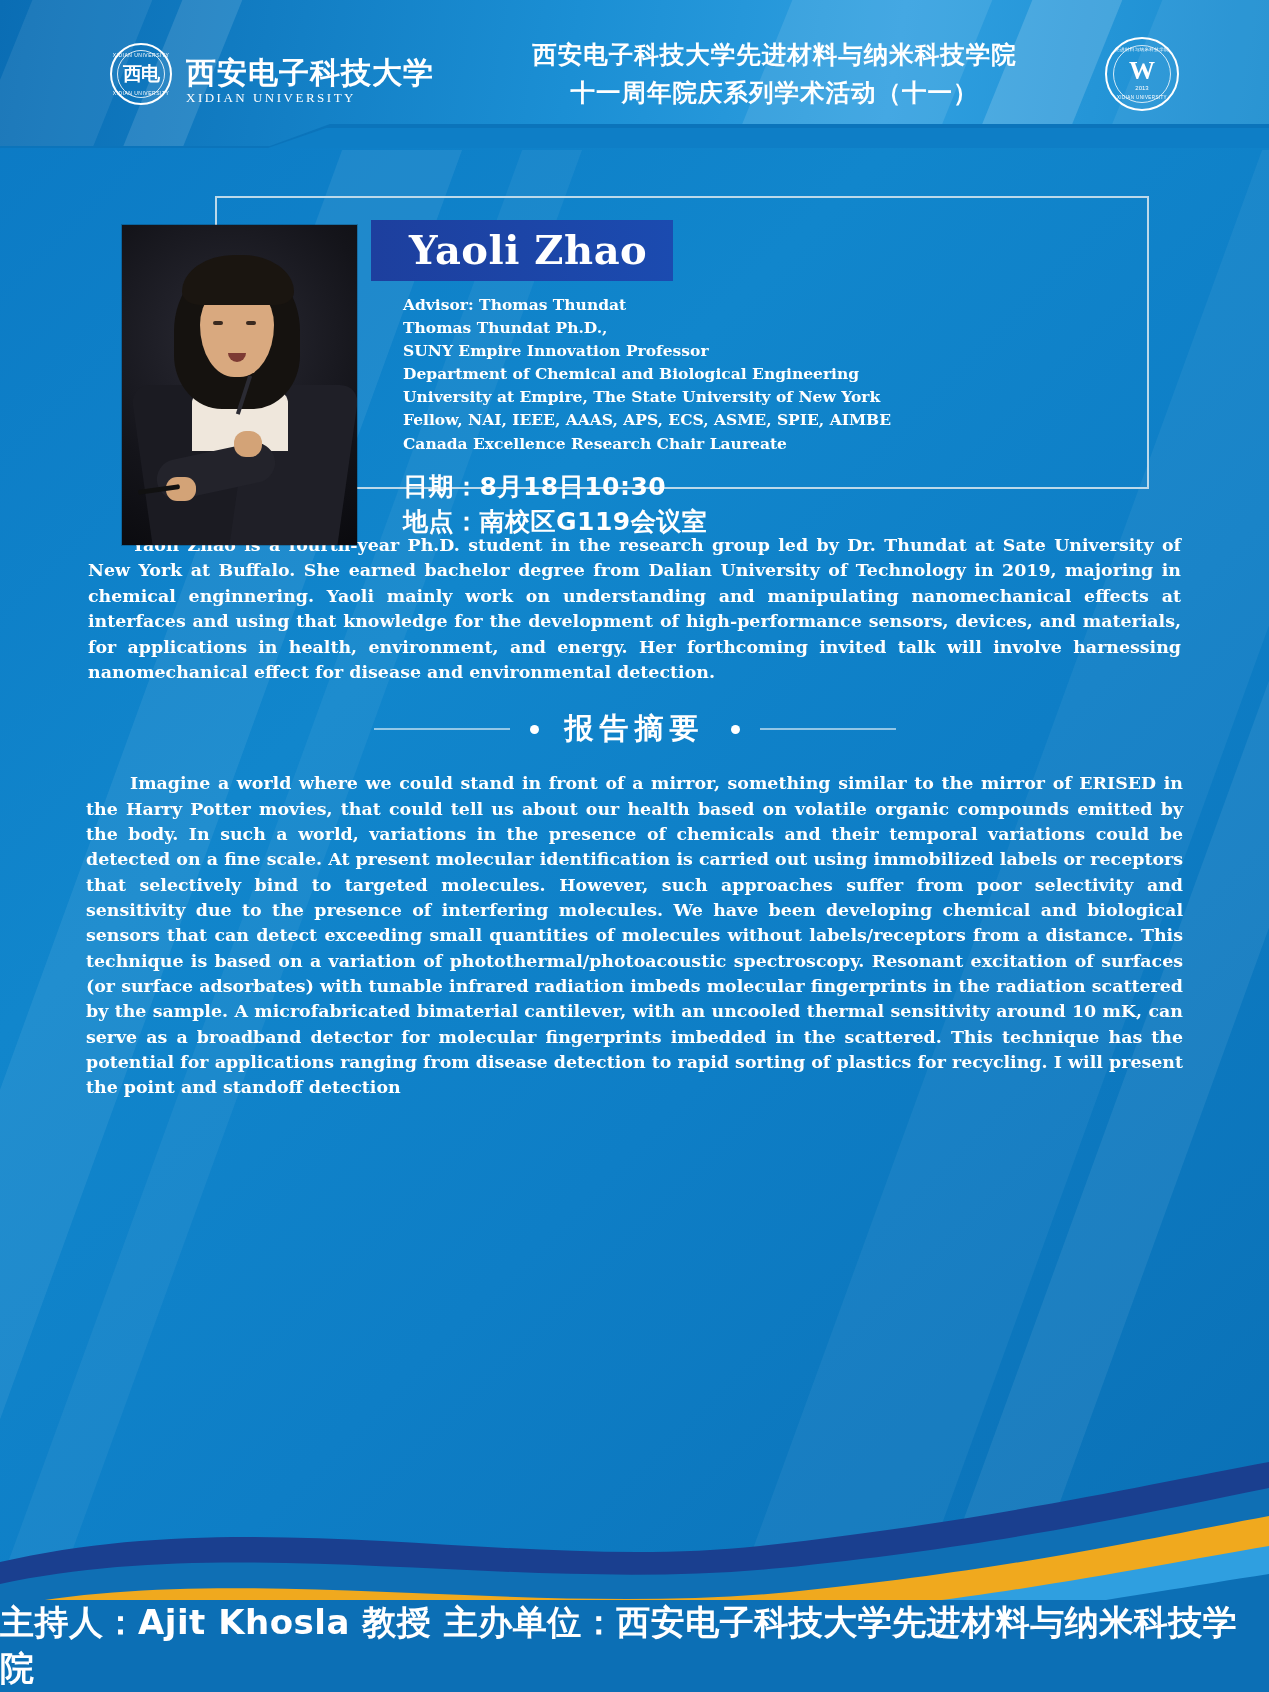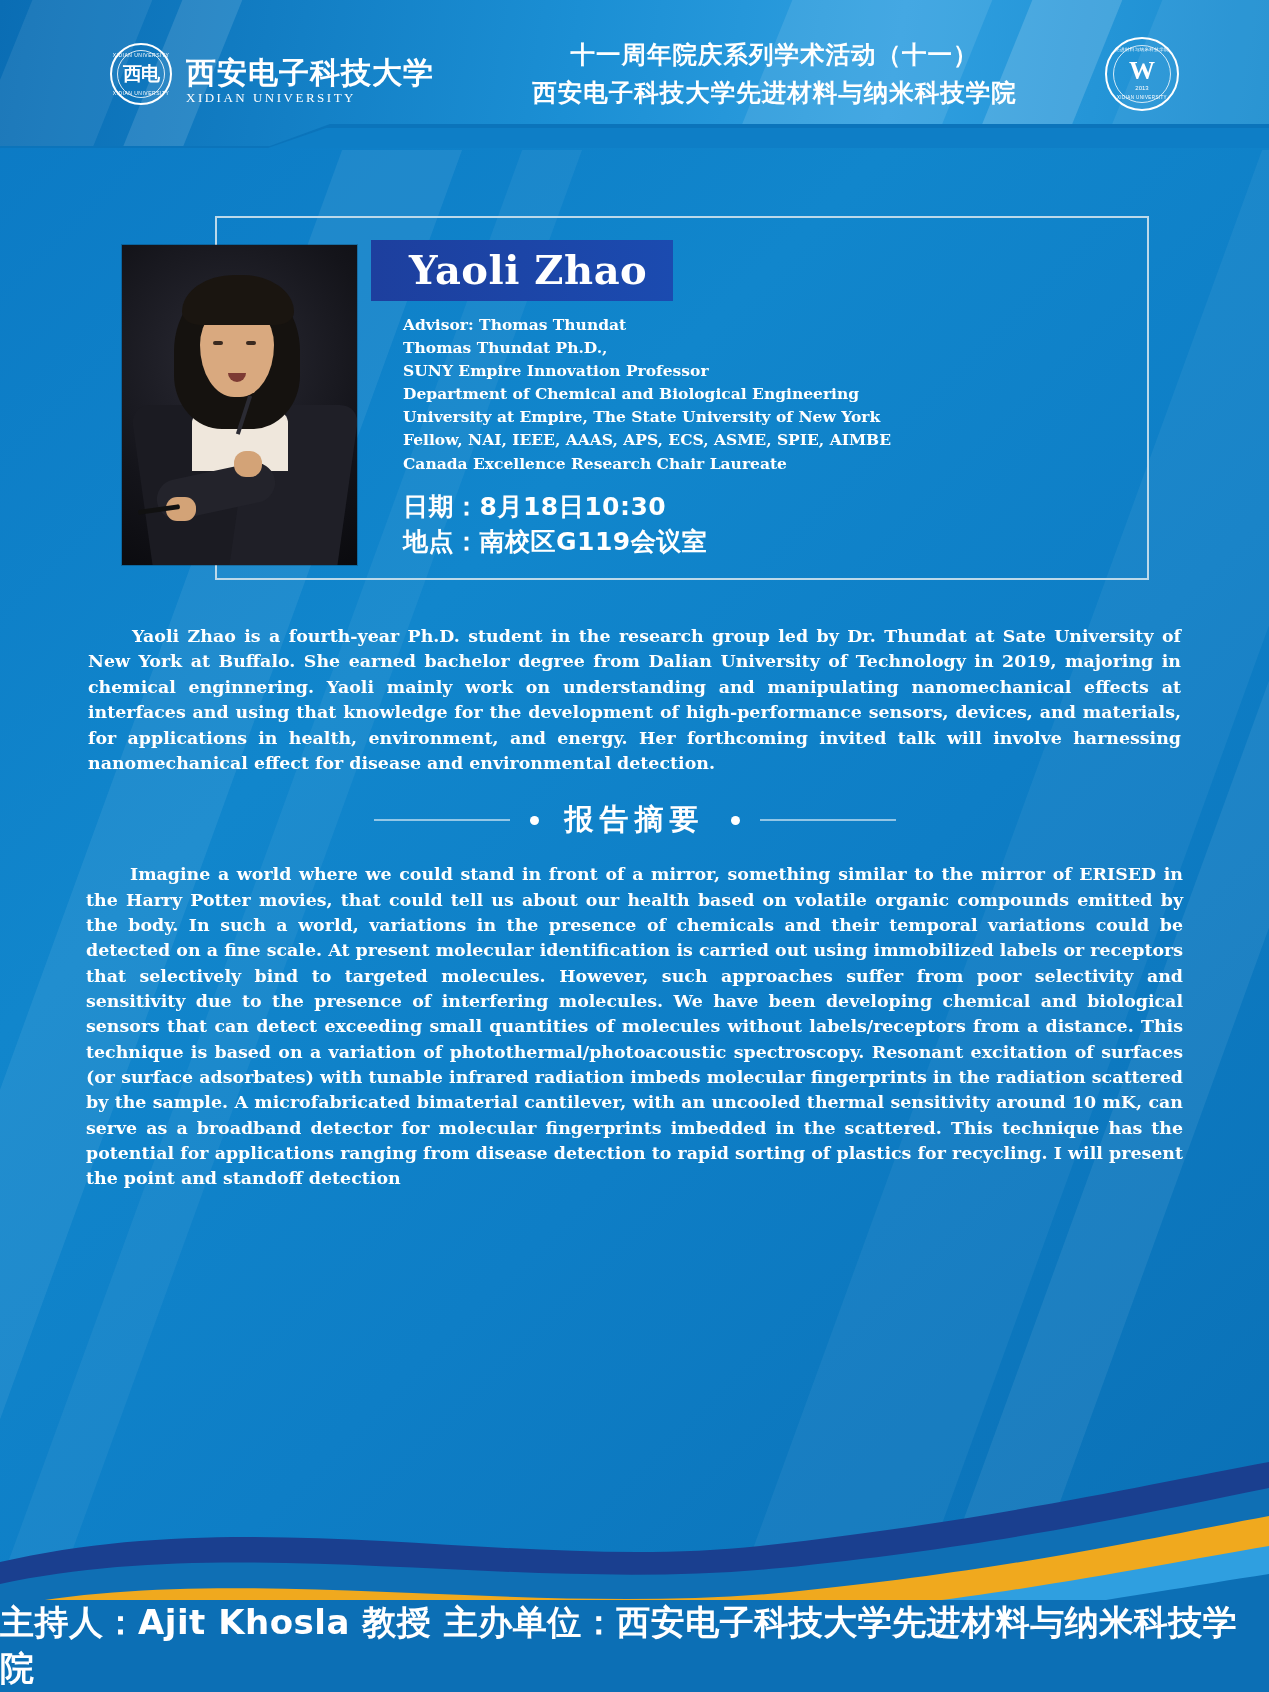"十一周年院庆系列学术活动（十一）" div { order: before "西安电子科技大学先进材料与纳米科技学院" -> after "西安电子科技大学先进材料与纳米科技学院" }
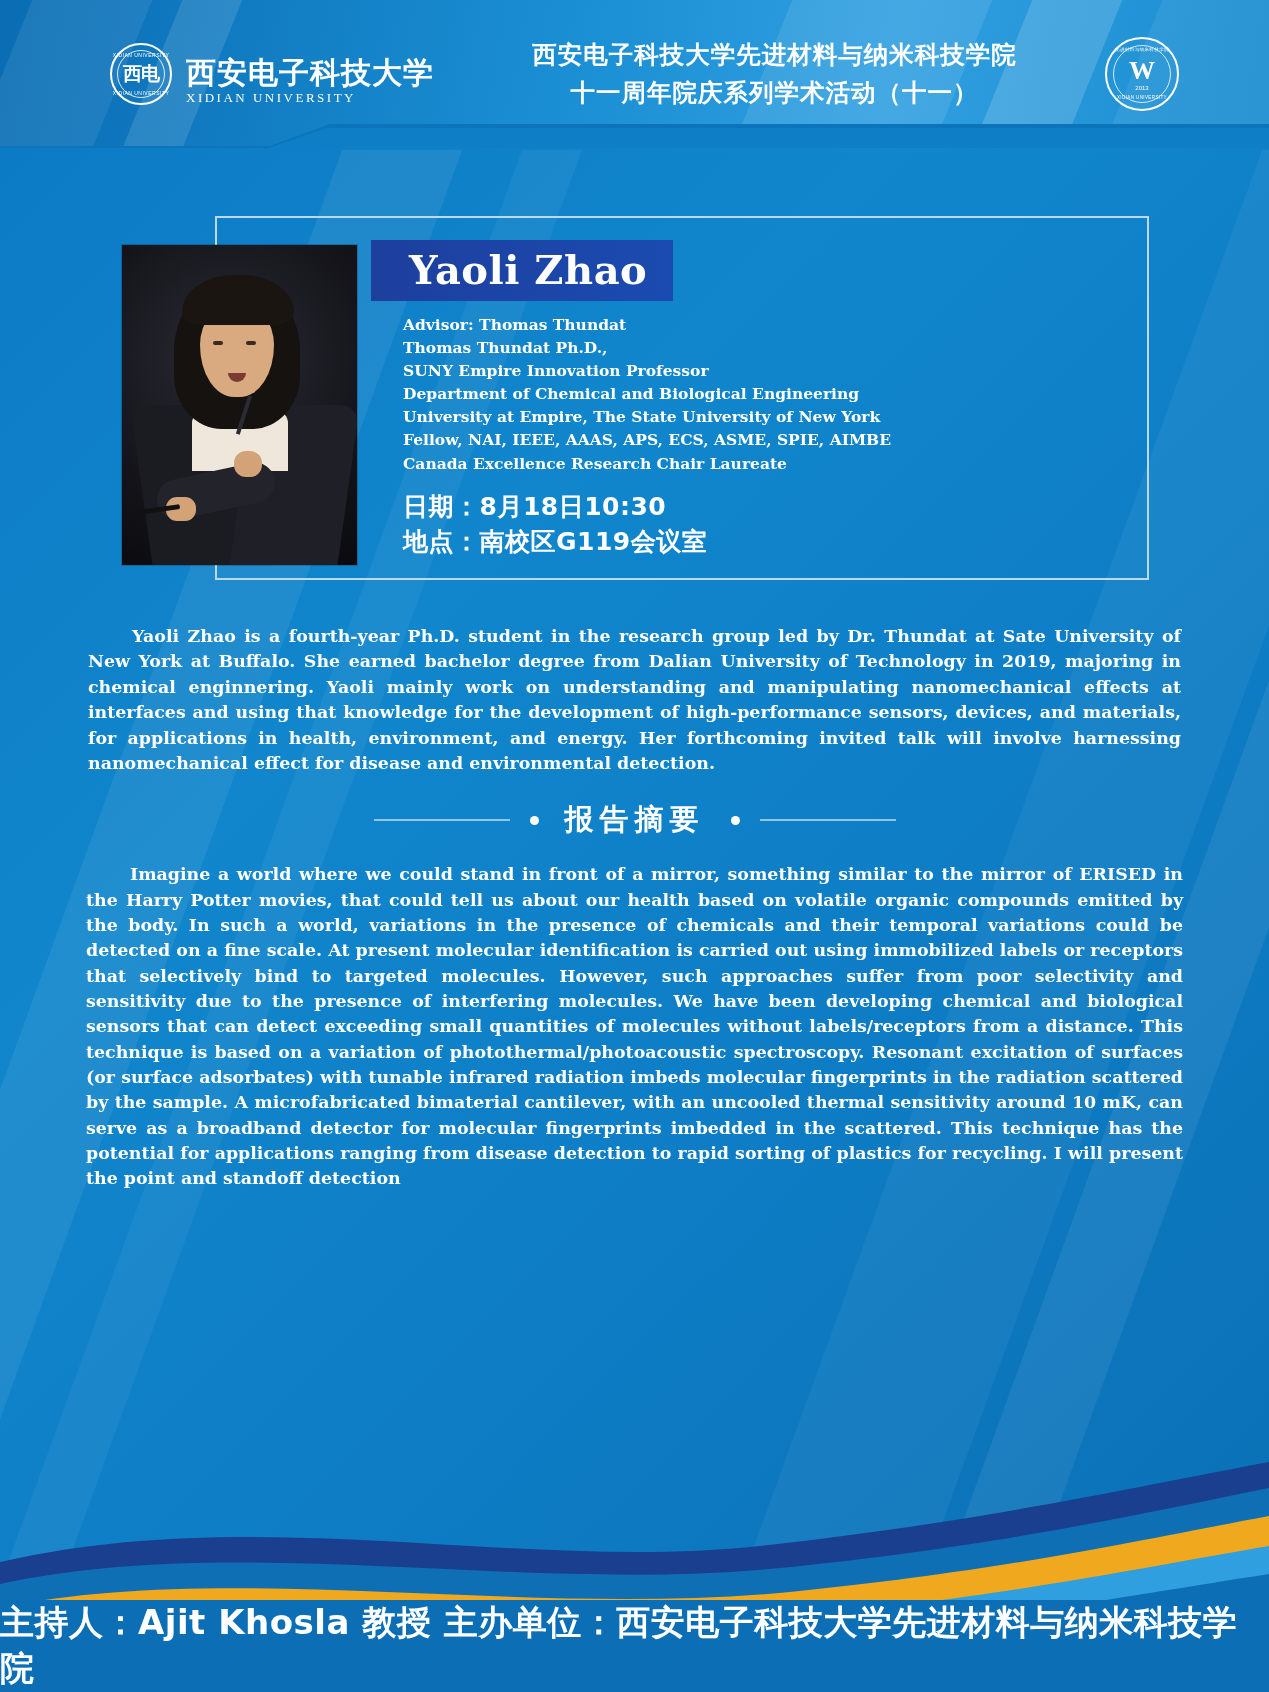"Yaoli Zhao" .speaker-frame { height: 364px -> 293px; margin: 68px 120px 0 215px -> 48px 120px 0 215px }
